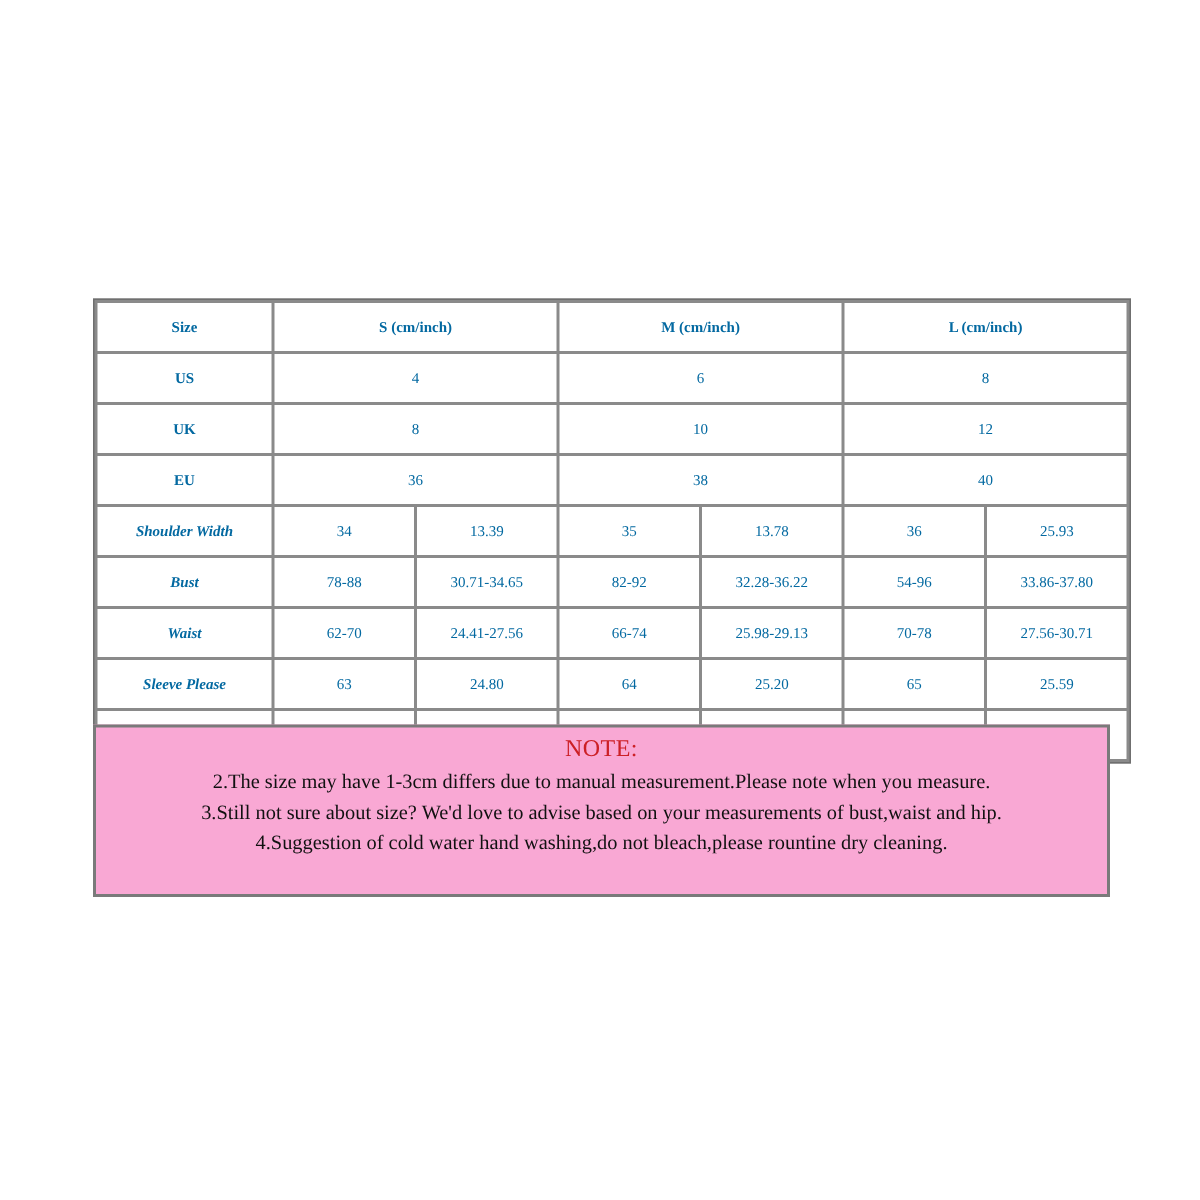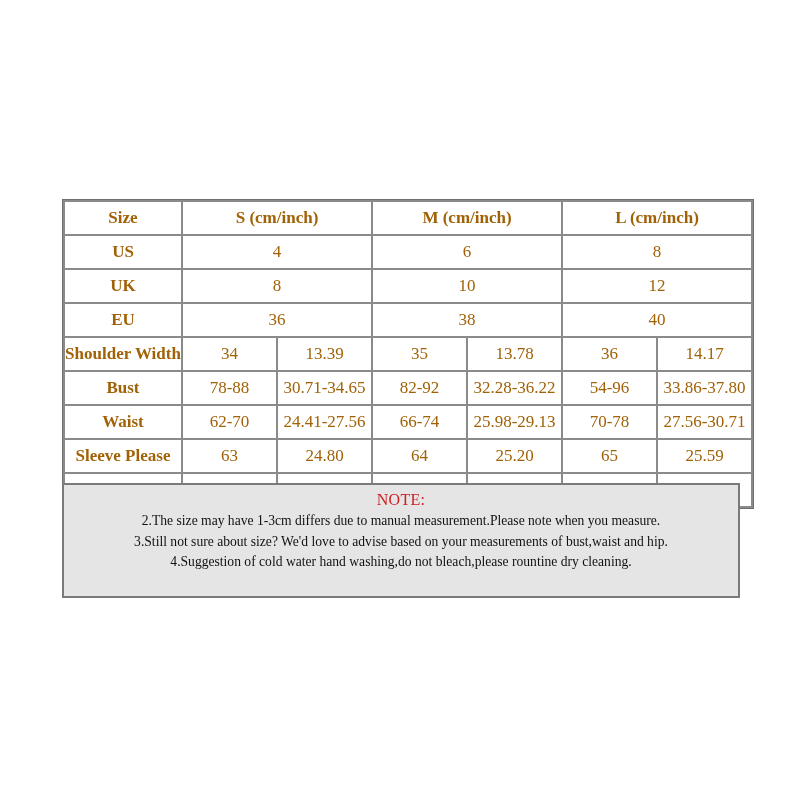"Size" table.size-table td { color: #a16207 -> #0369a1; font-size: 17px -> 10px }
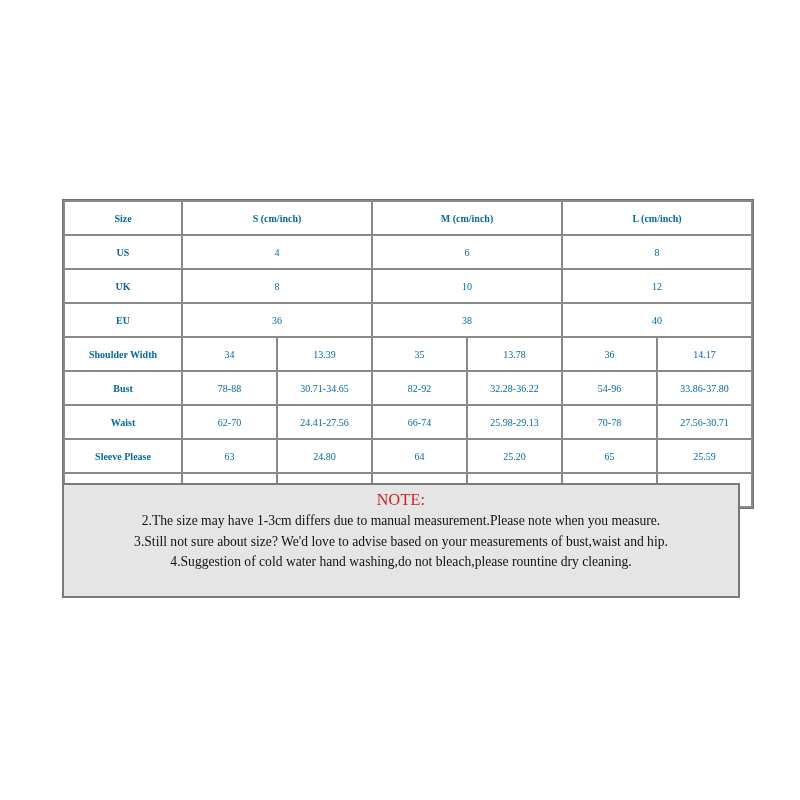"Shoulder Width" td.label-blue { font-style: none -> italic }
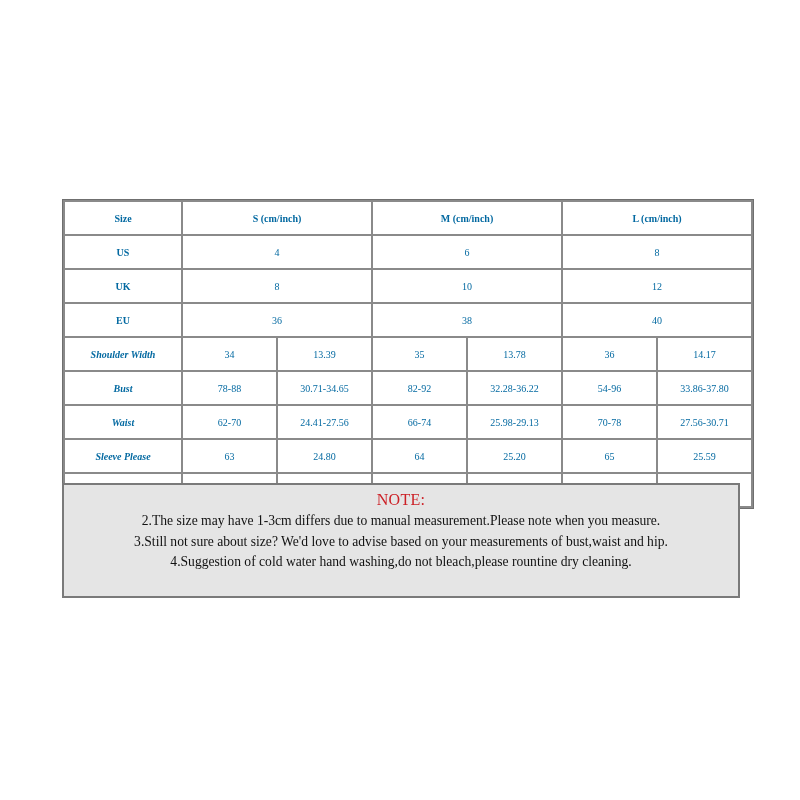"14.17" td.value-plain { text: 14.17 -> 25.93 }
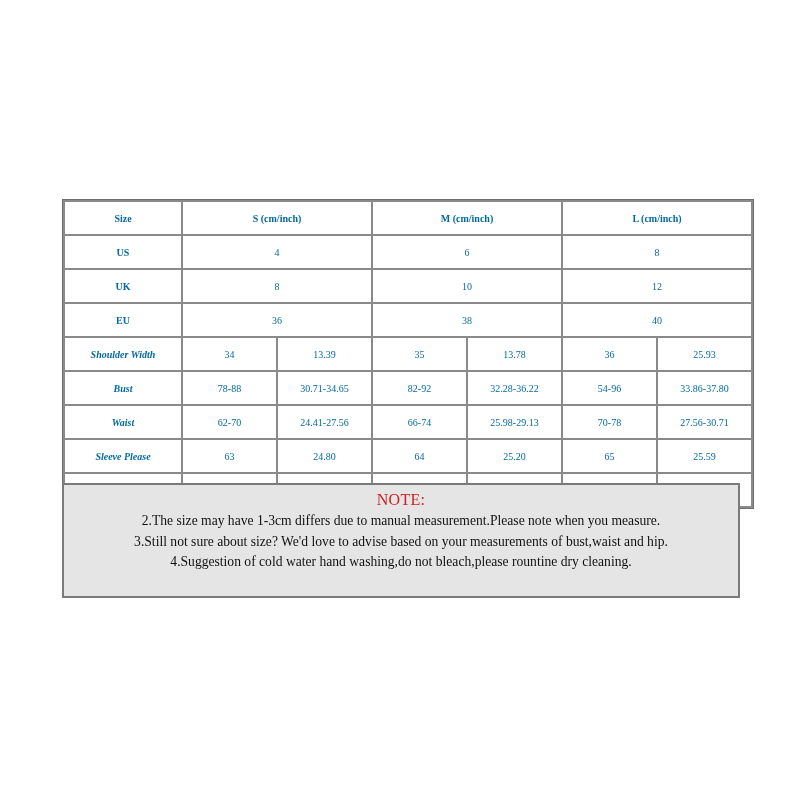"NOTE:" #note-box { background: #e5e5e5 -> #f9a8d4 }
